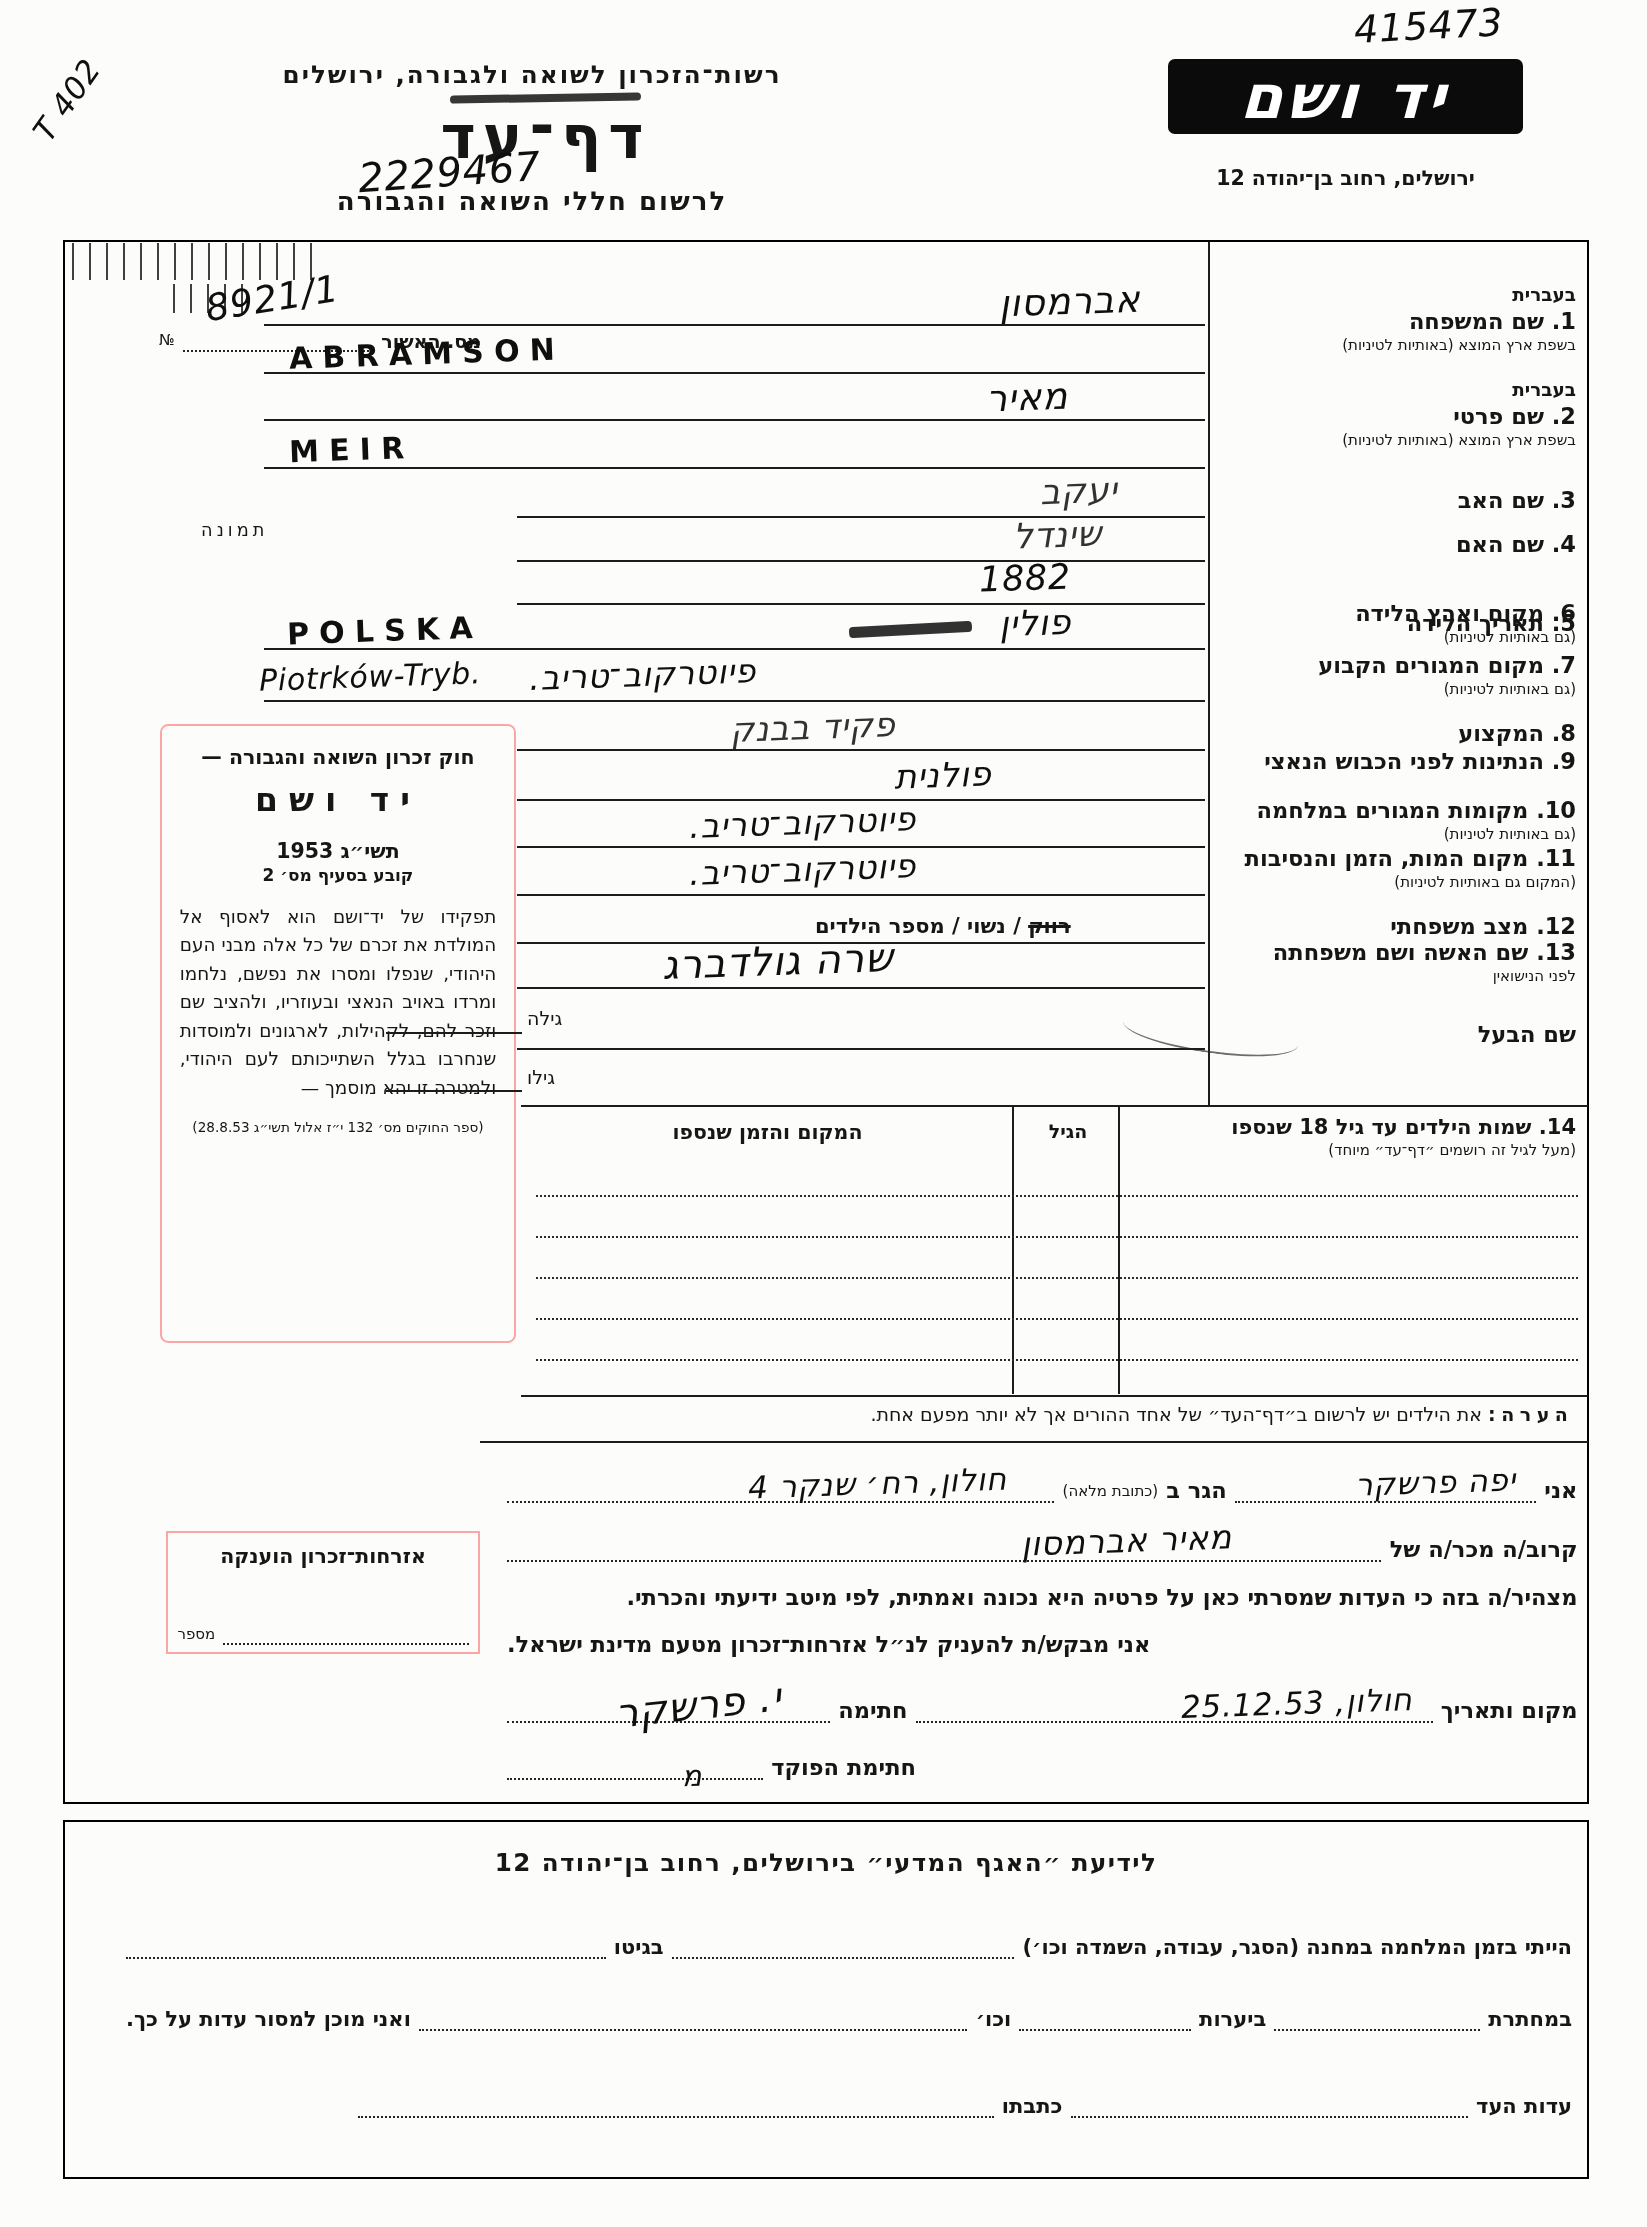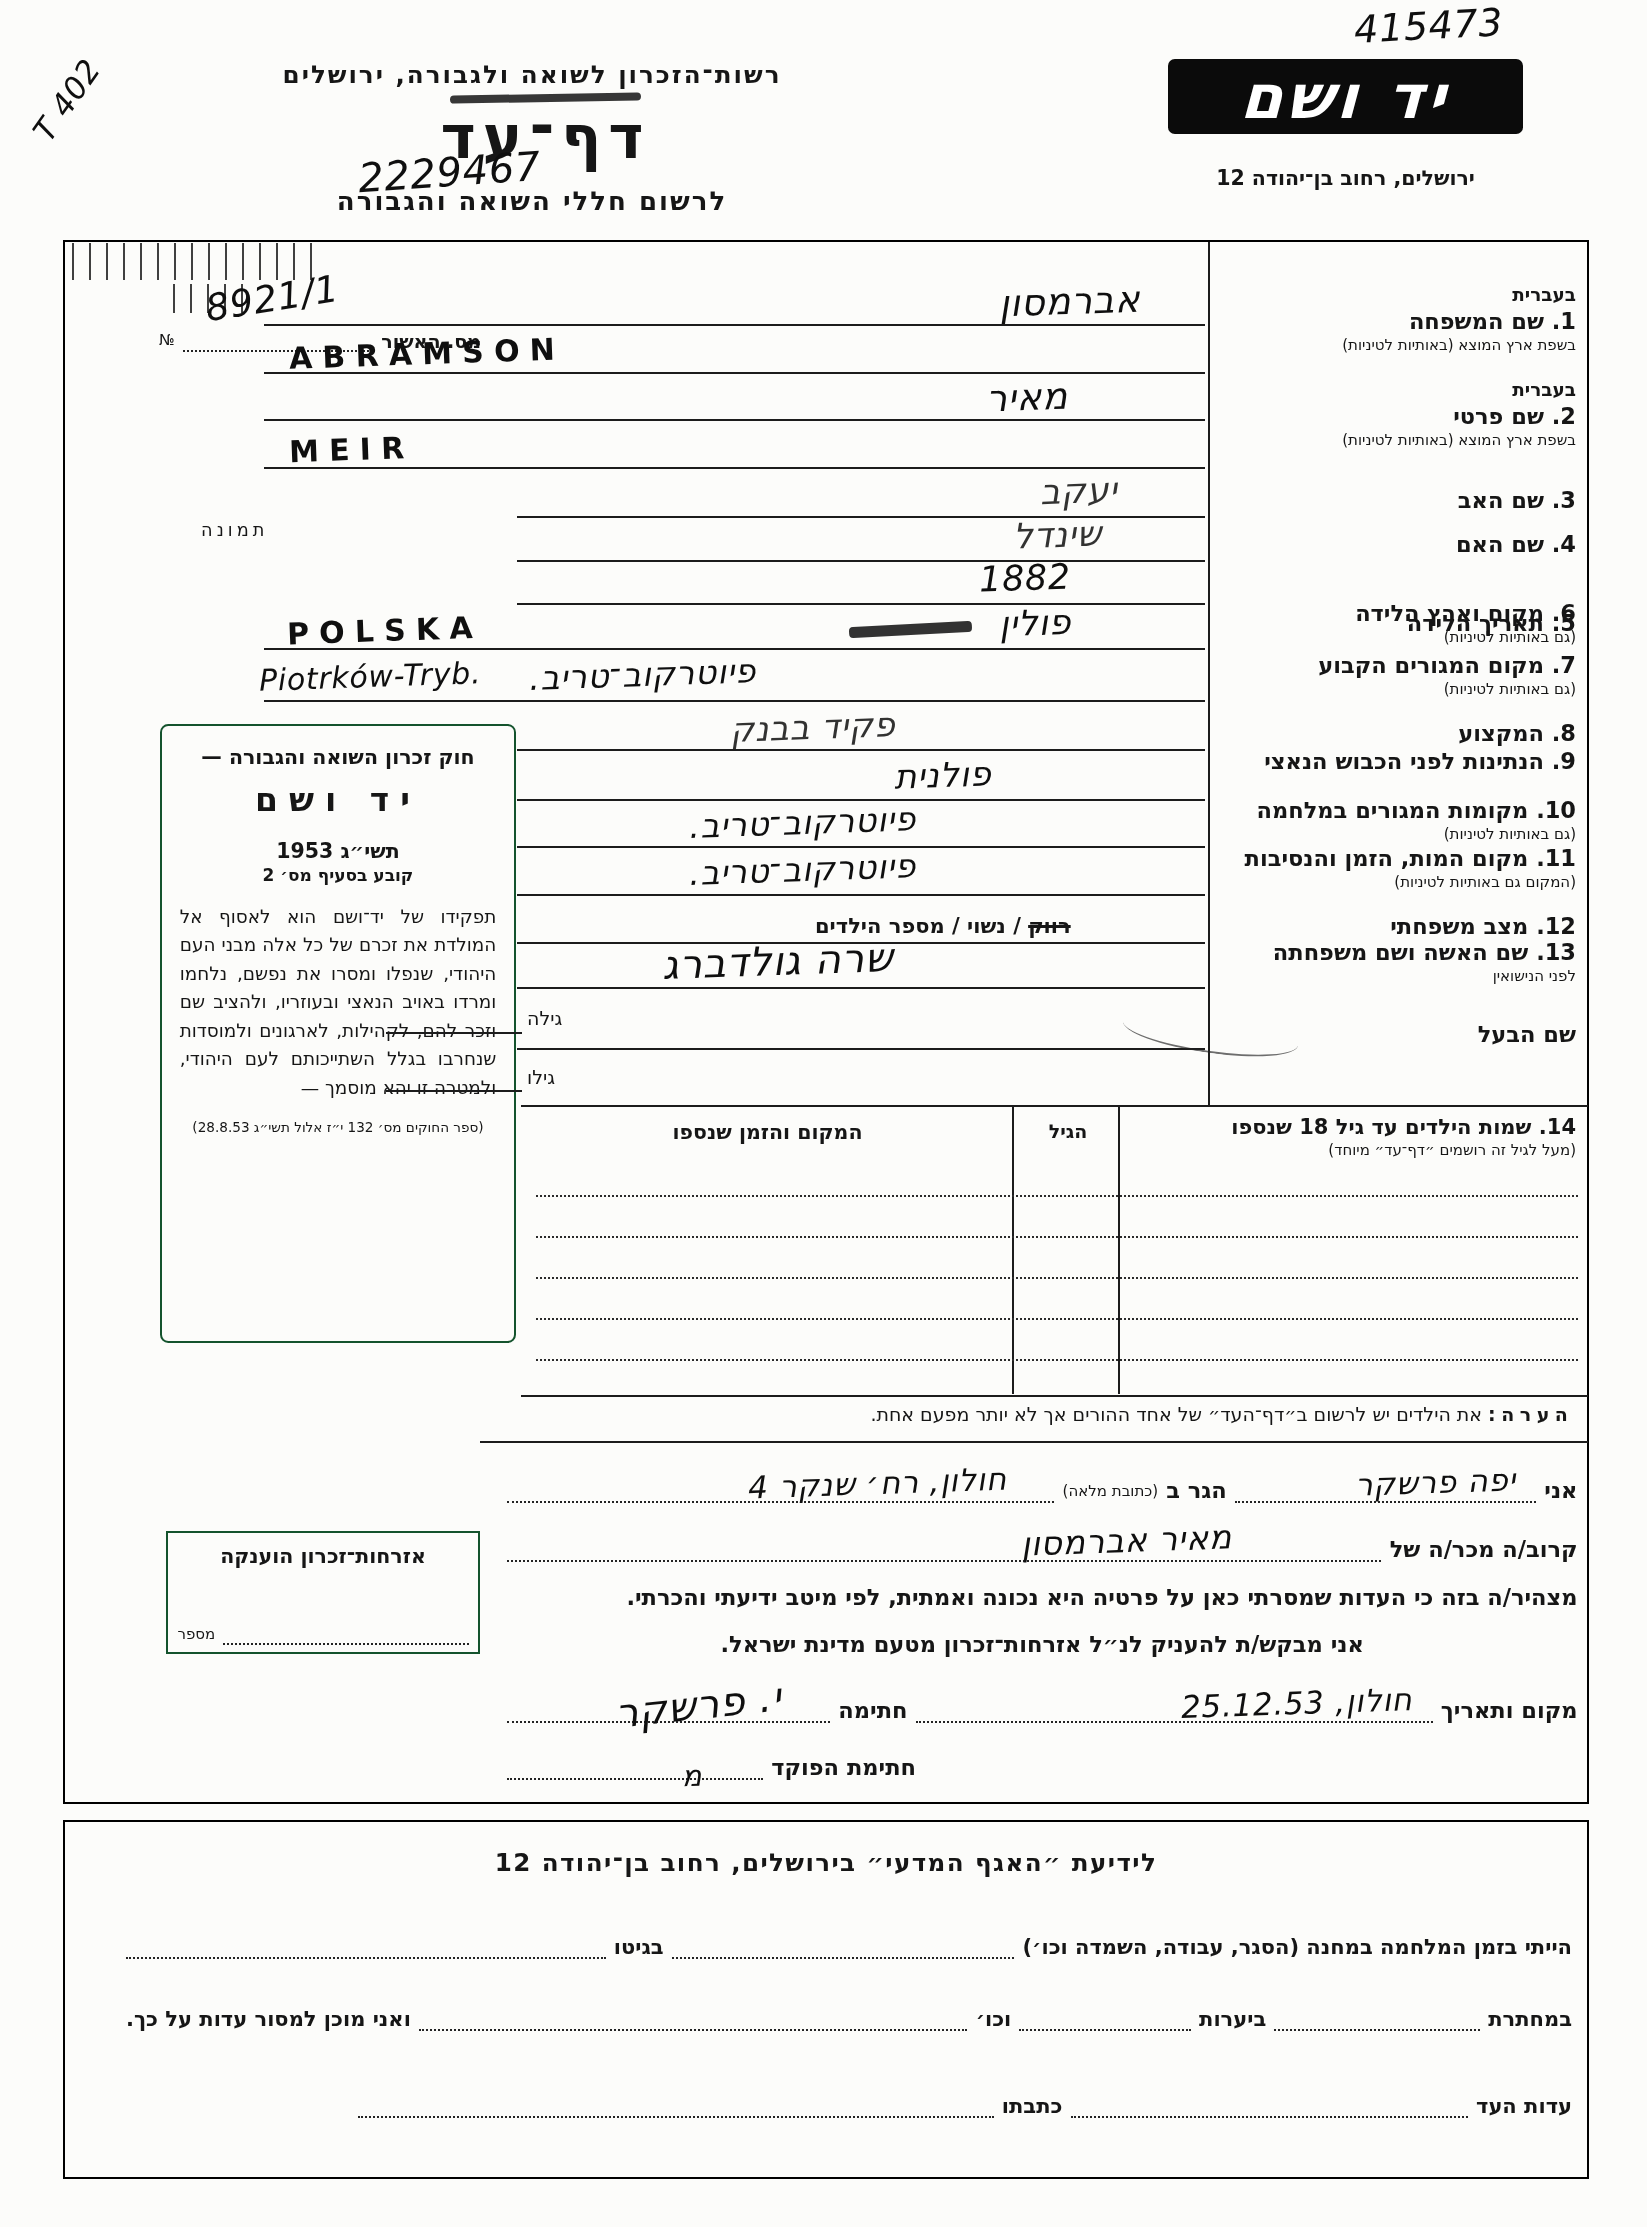"חוק זכרון השואה והגבורה —" .boxed { border: 2px solid #14532d -> 2px solid #fca5a5 }
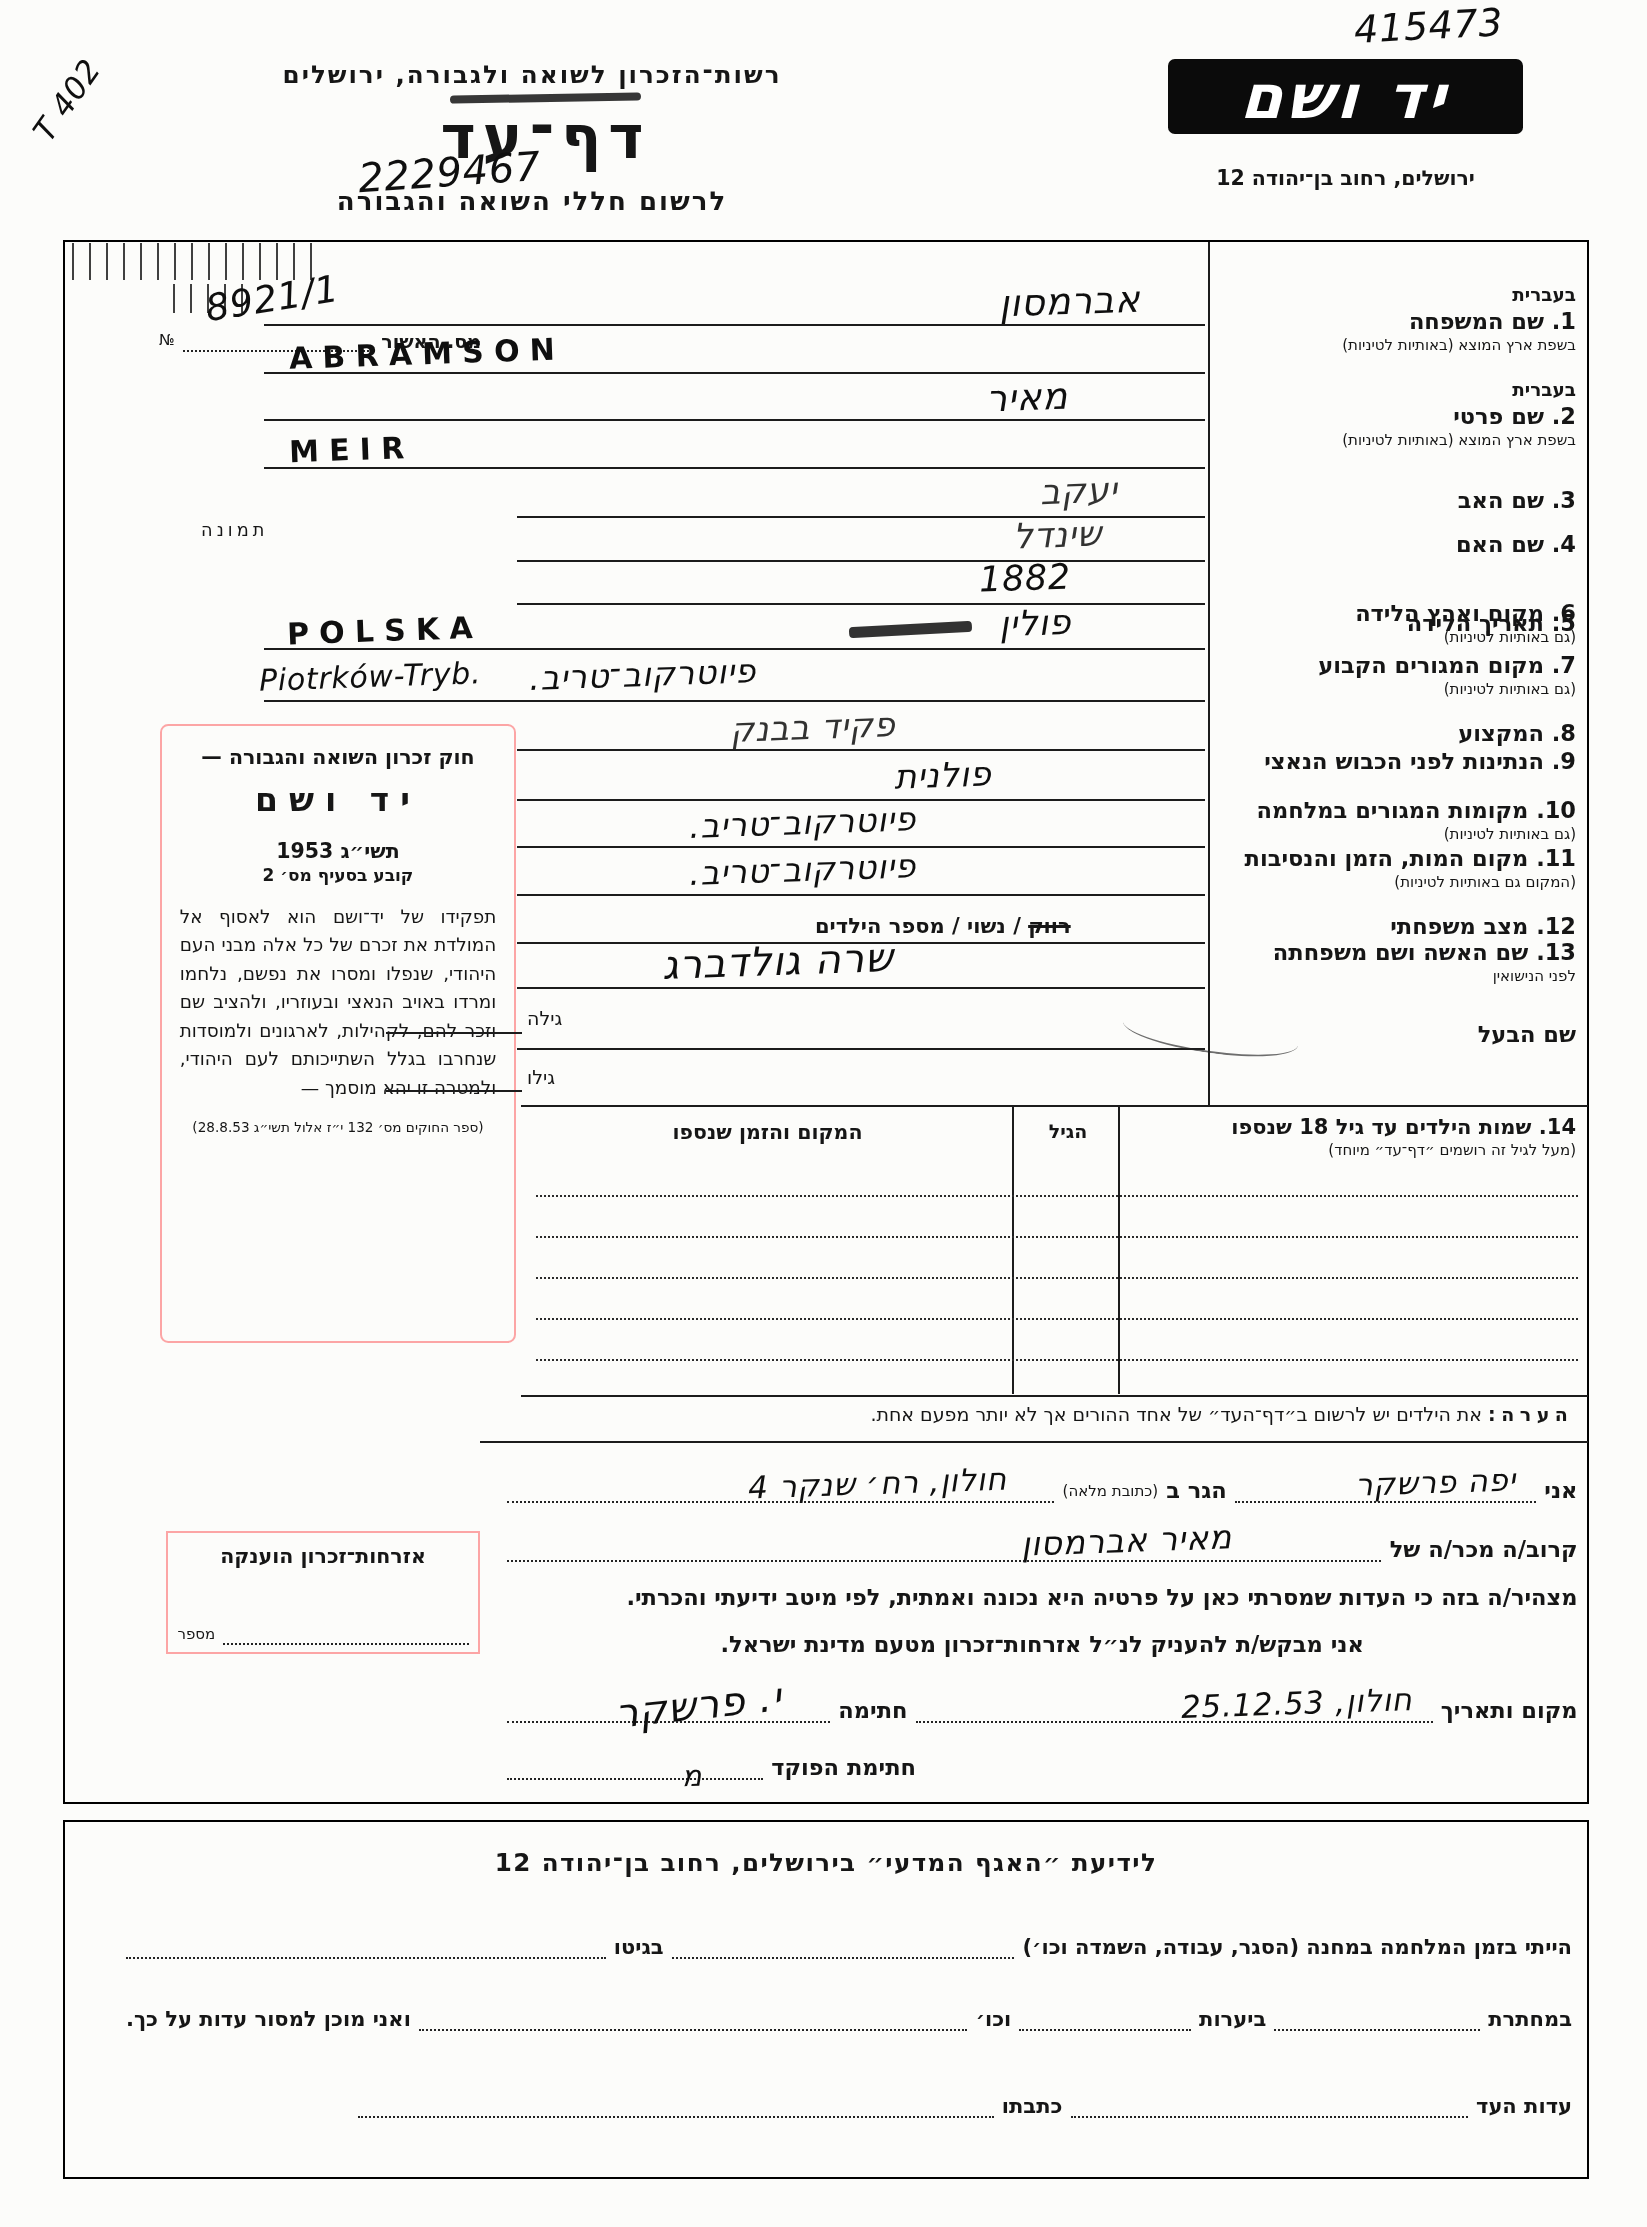"אני מבקש/ת להעניק לנ״ל אזרחות־זכרון" div.abs { text-align: center -> left }
